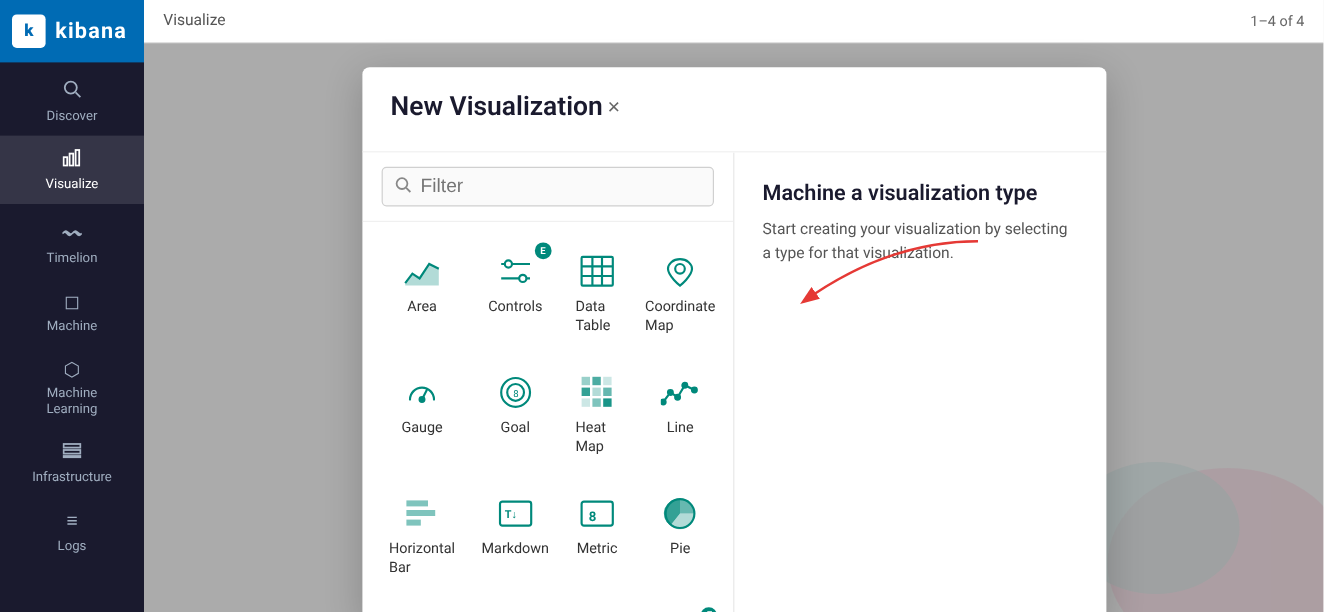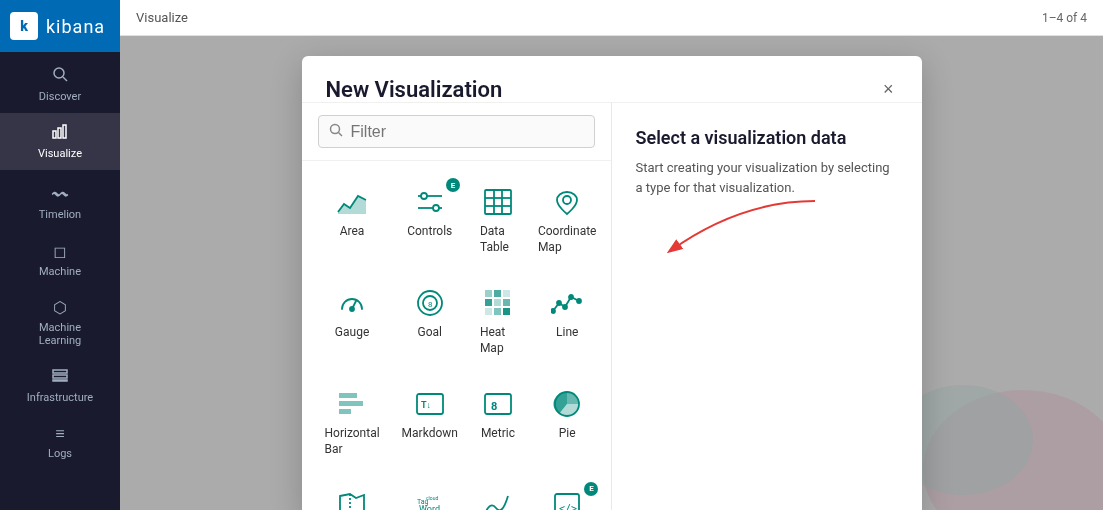"kibana" .sidebar-logo-text { font-weight: 400 -> 700 }
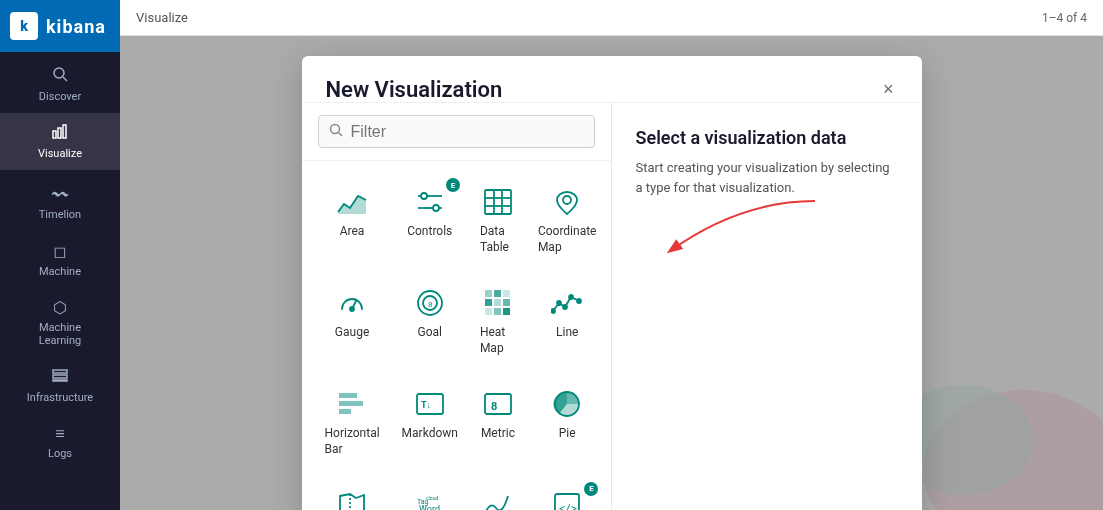"New Visualization" .modal-header { justify-content: space-between -> none; padding: 20px 24px 0 -> 20px 24px 24px }
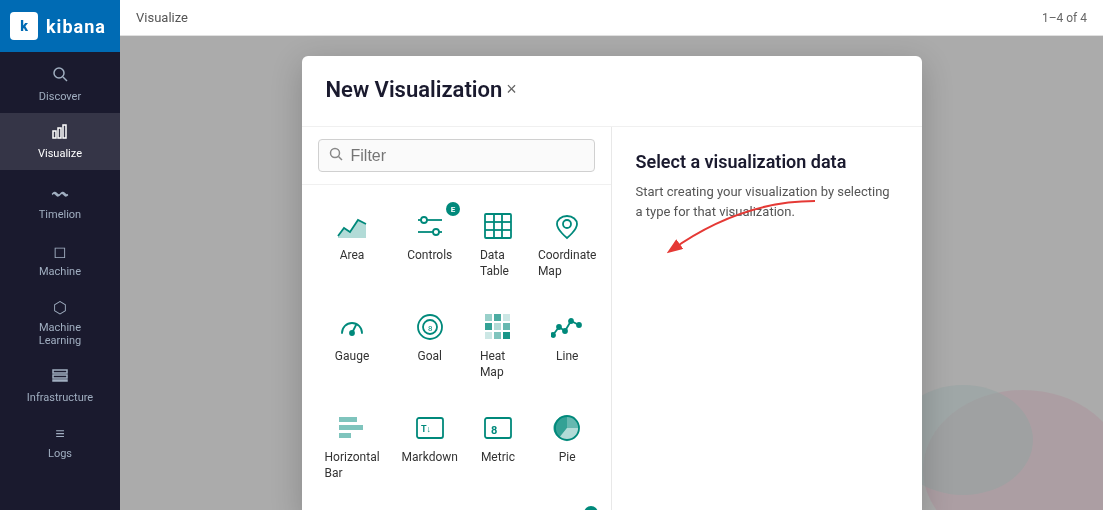"Select a visualization data" h3.right-panel-title { text: Select a visualization data -> Machine a visualization type }
